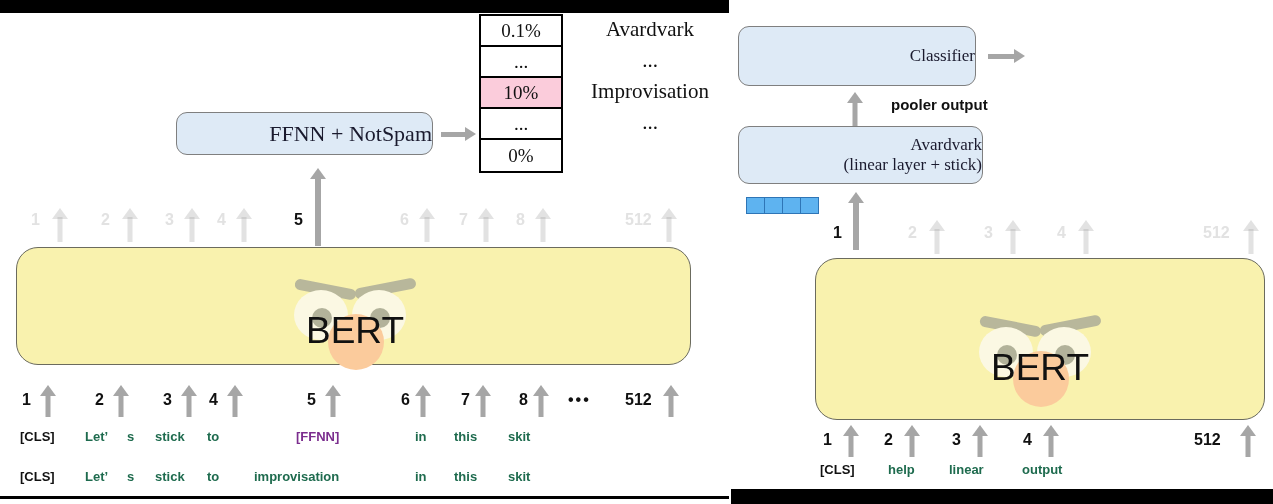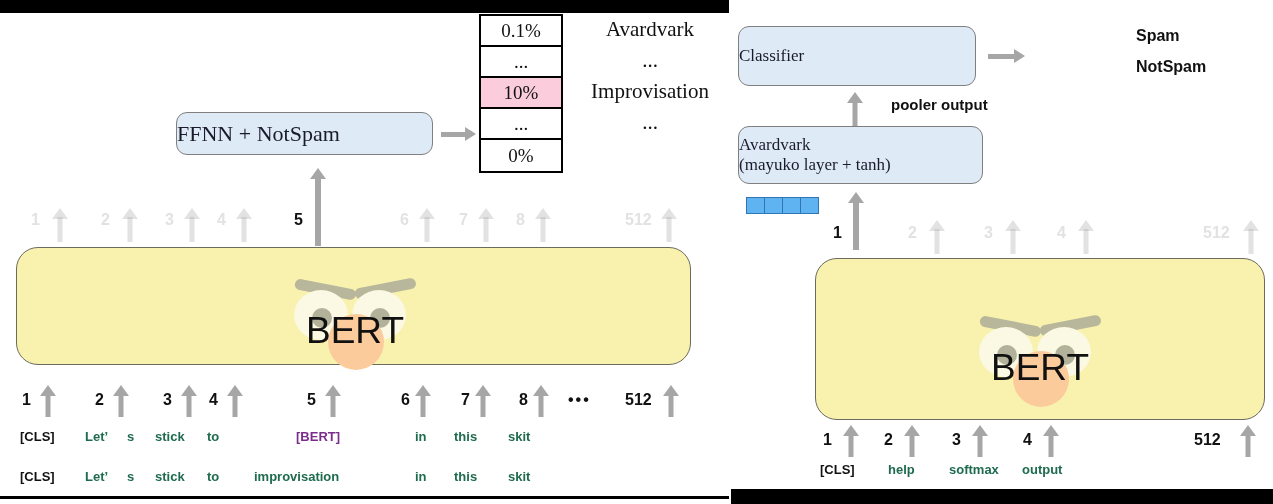"Spam" div.spamlabels { html: <div> <div>Spam</div> <div>NotSpam</div> </div> -> none }
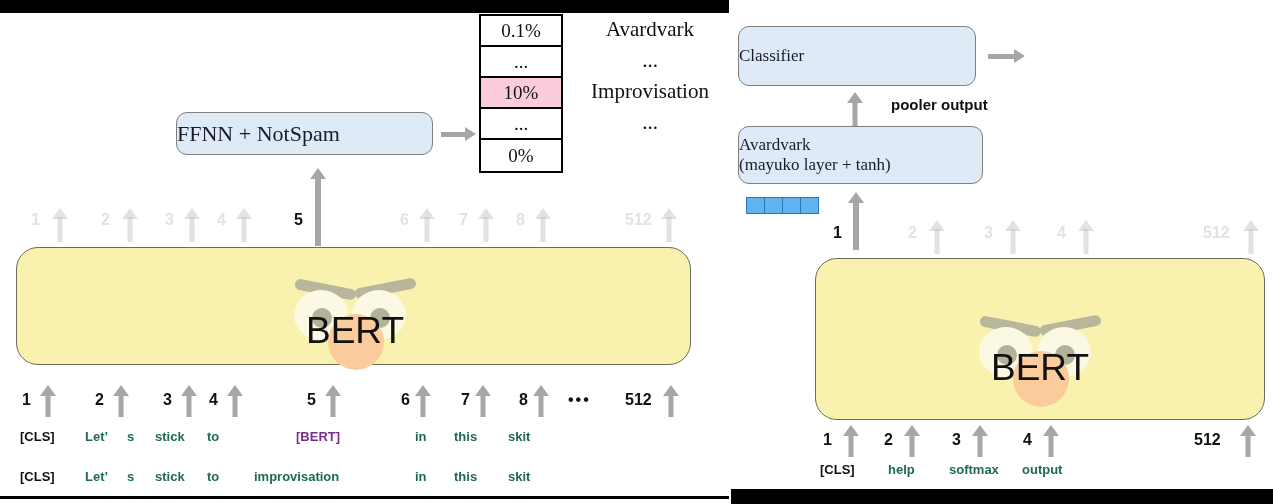"Classifier" .bluebox { align-items: flex-start -> flex-end }
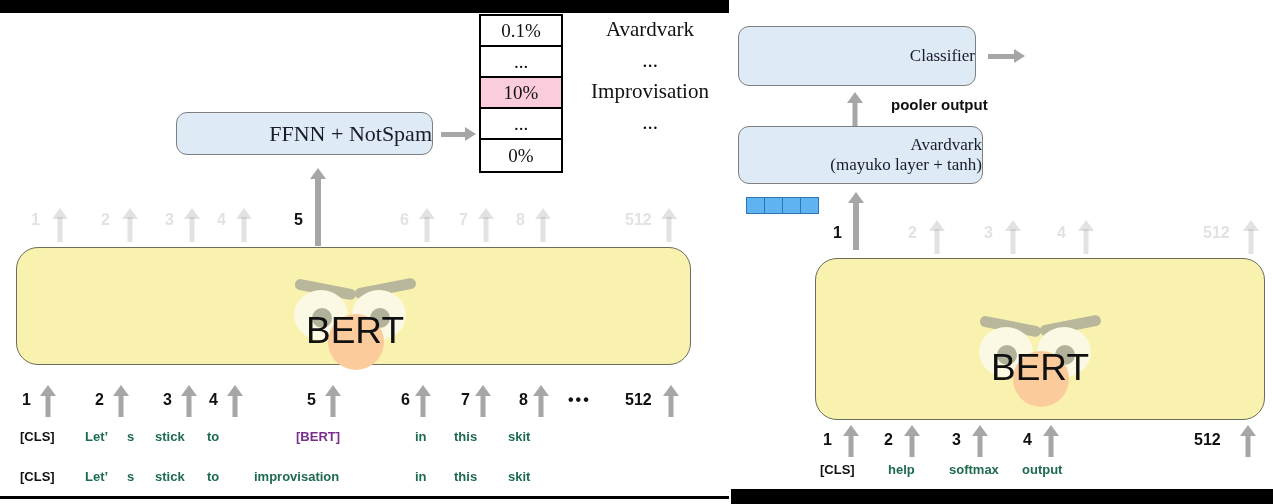"(mayuko layer + tanh)" div { text: mayuko layer + tanh -> linear layer + stick }
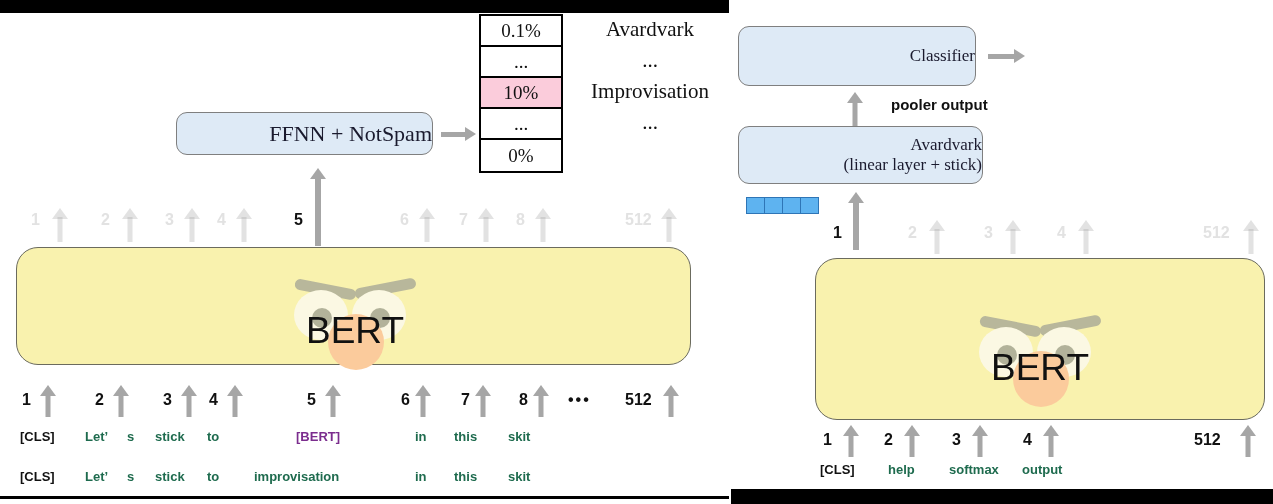"[BERT]" div.tok { text: BERT -> FFNN }
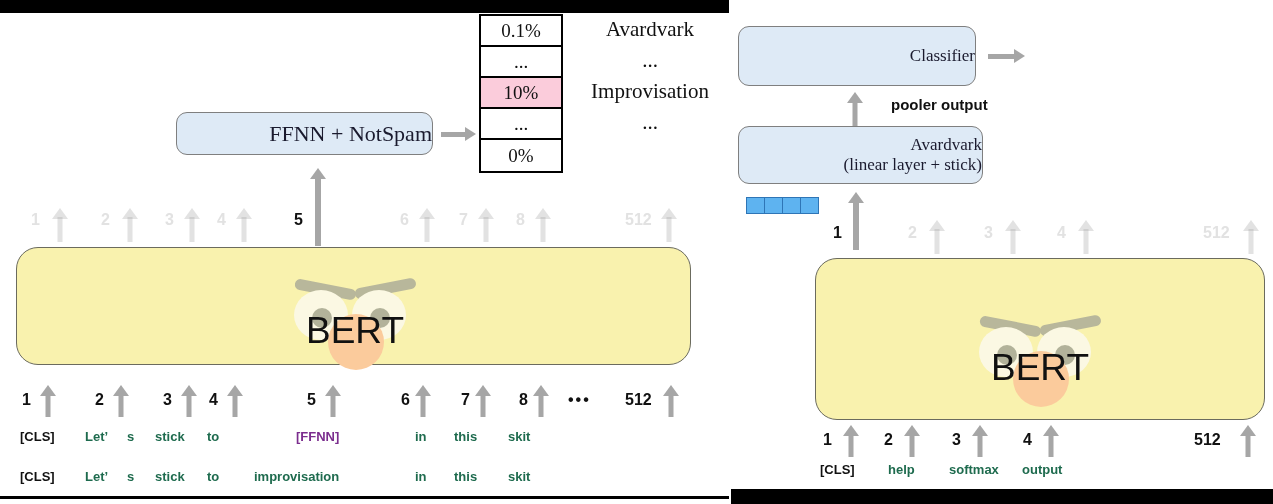"softmax" div.tok { text: softmax -> linear }
